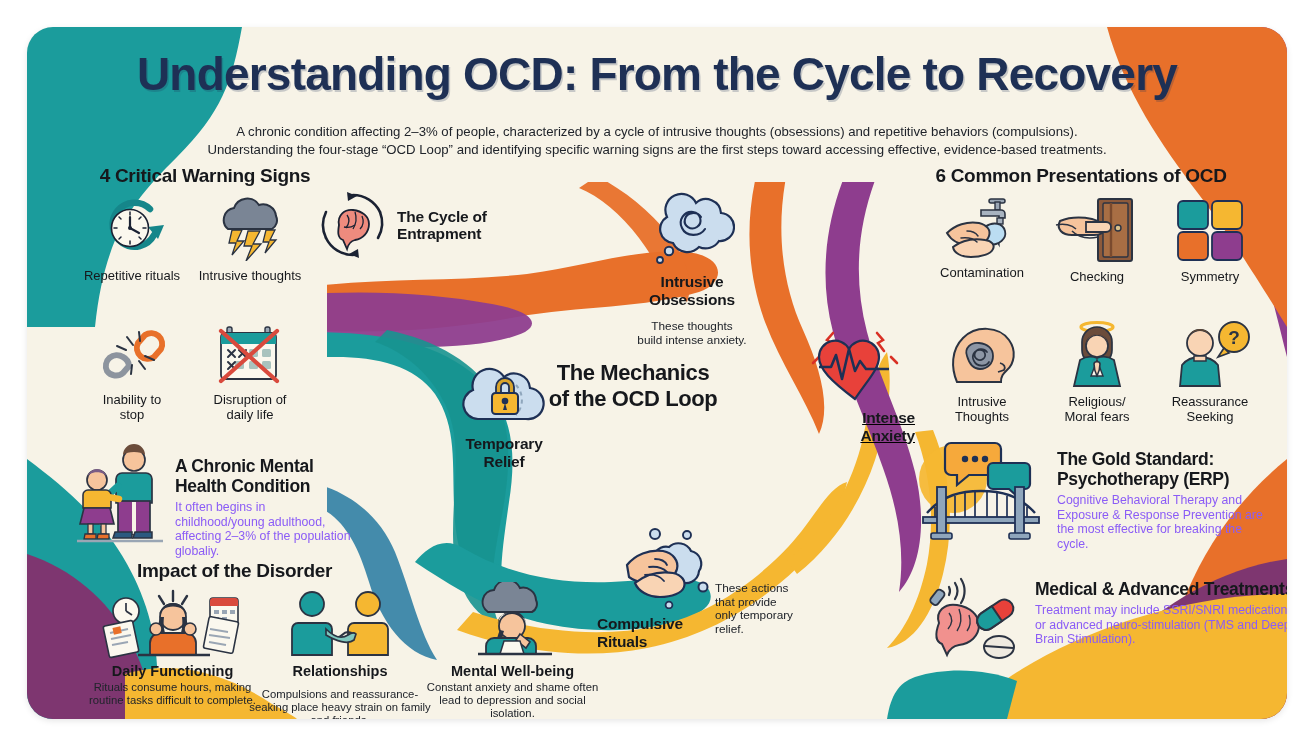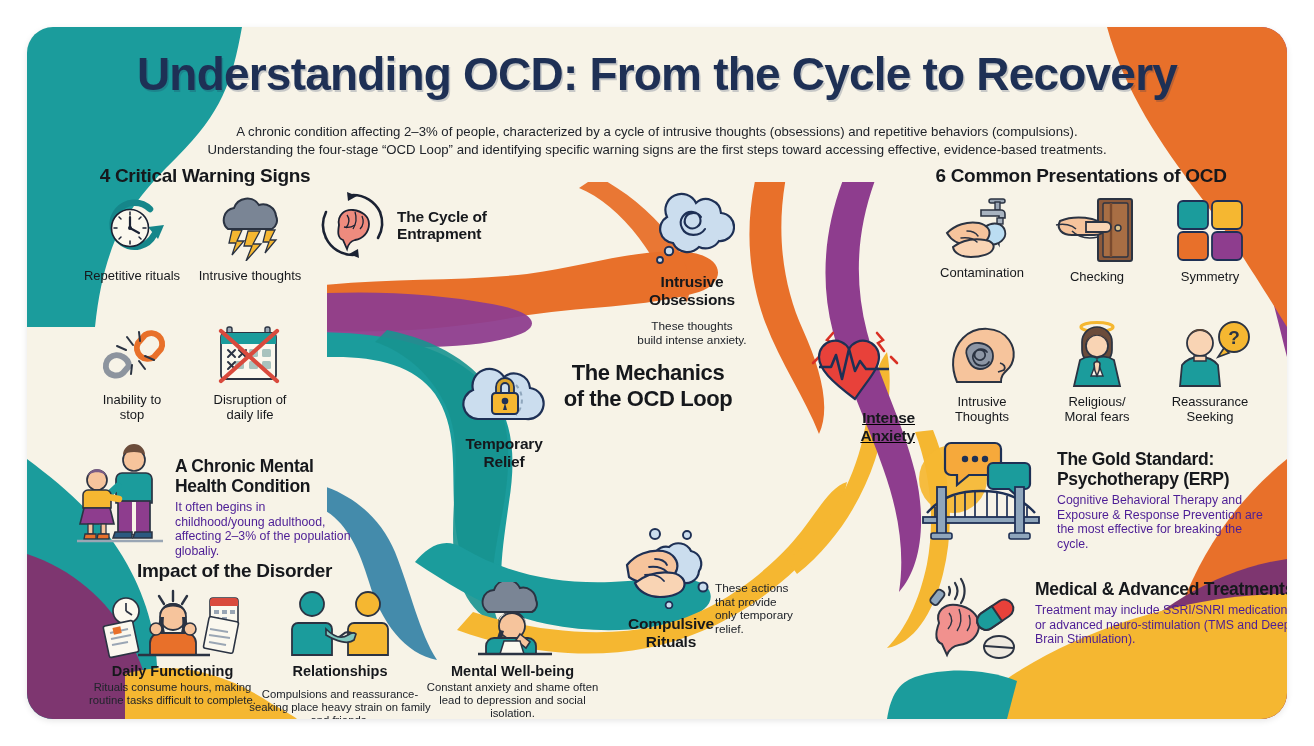"The Mechanics" div.center-head { left: 501px -> 486px }
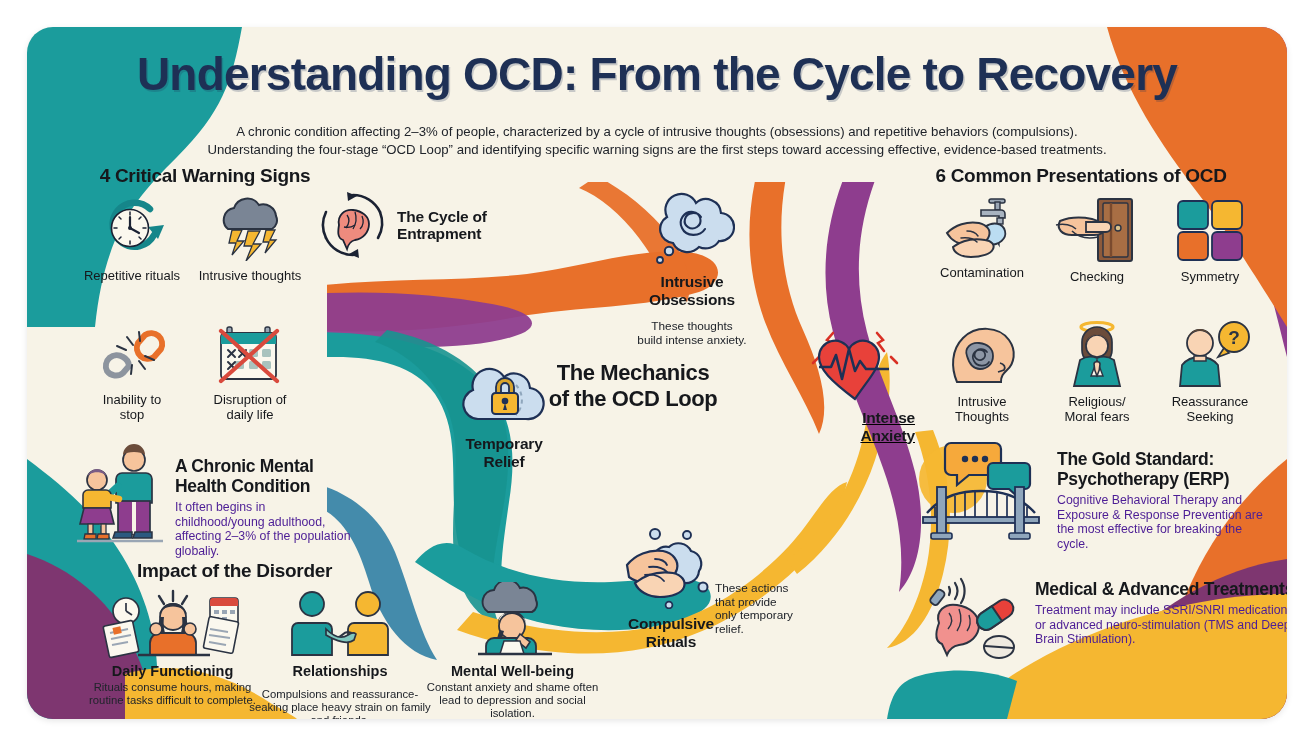"It often begins in childhood/young" .blk-body { color: #4c1d95 -> #8b5cf6 }
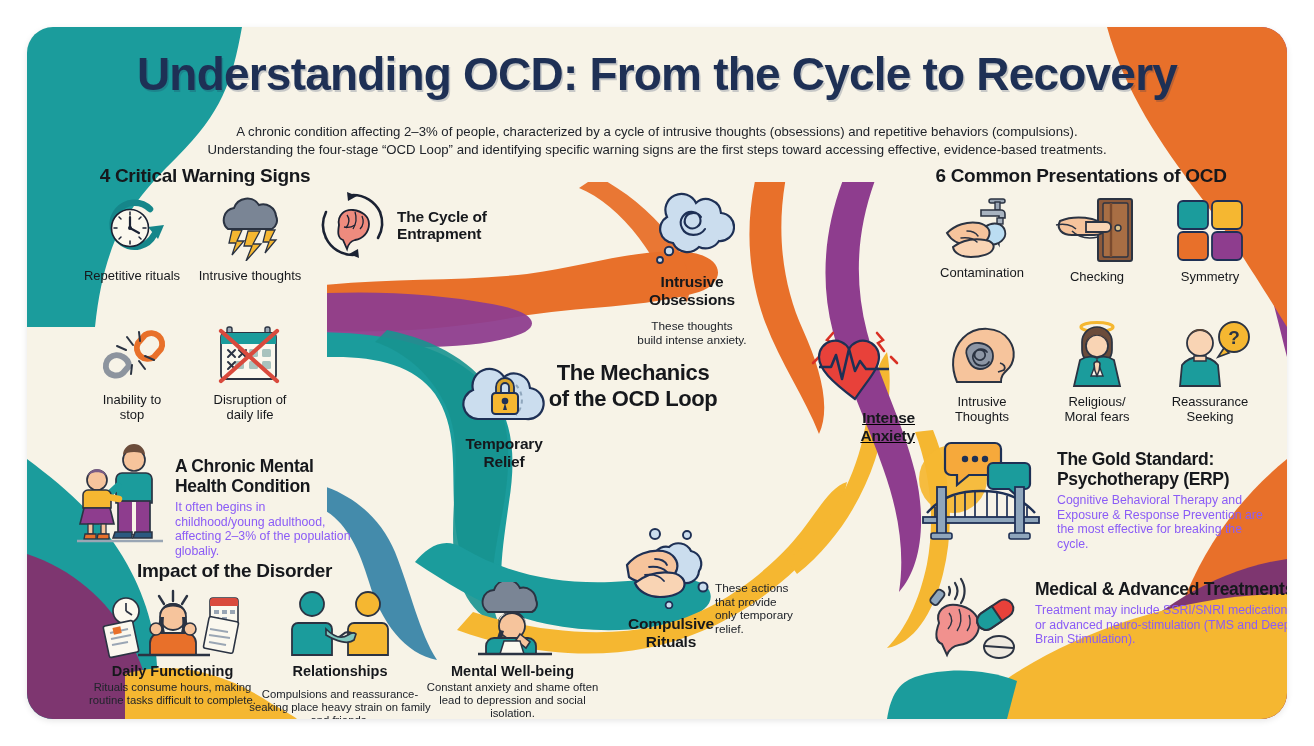"Compulsive" div.node { text-align: center -> none }
